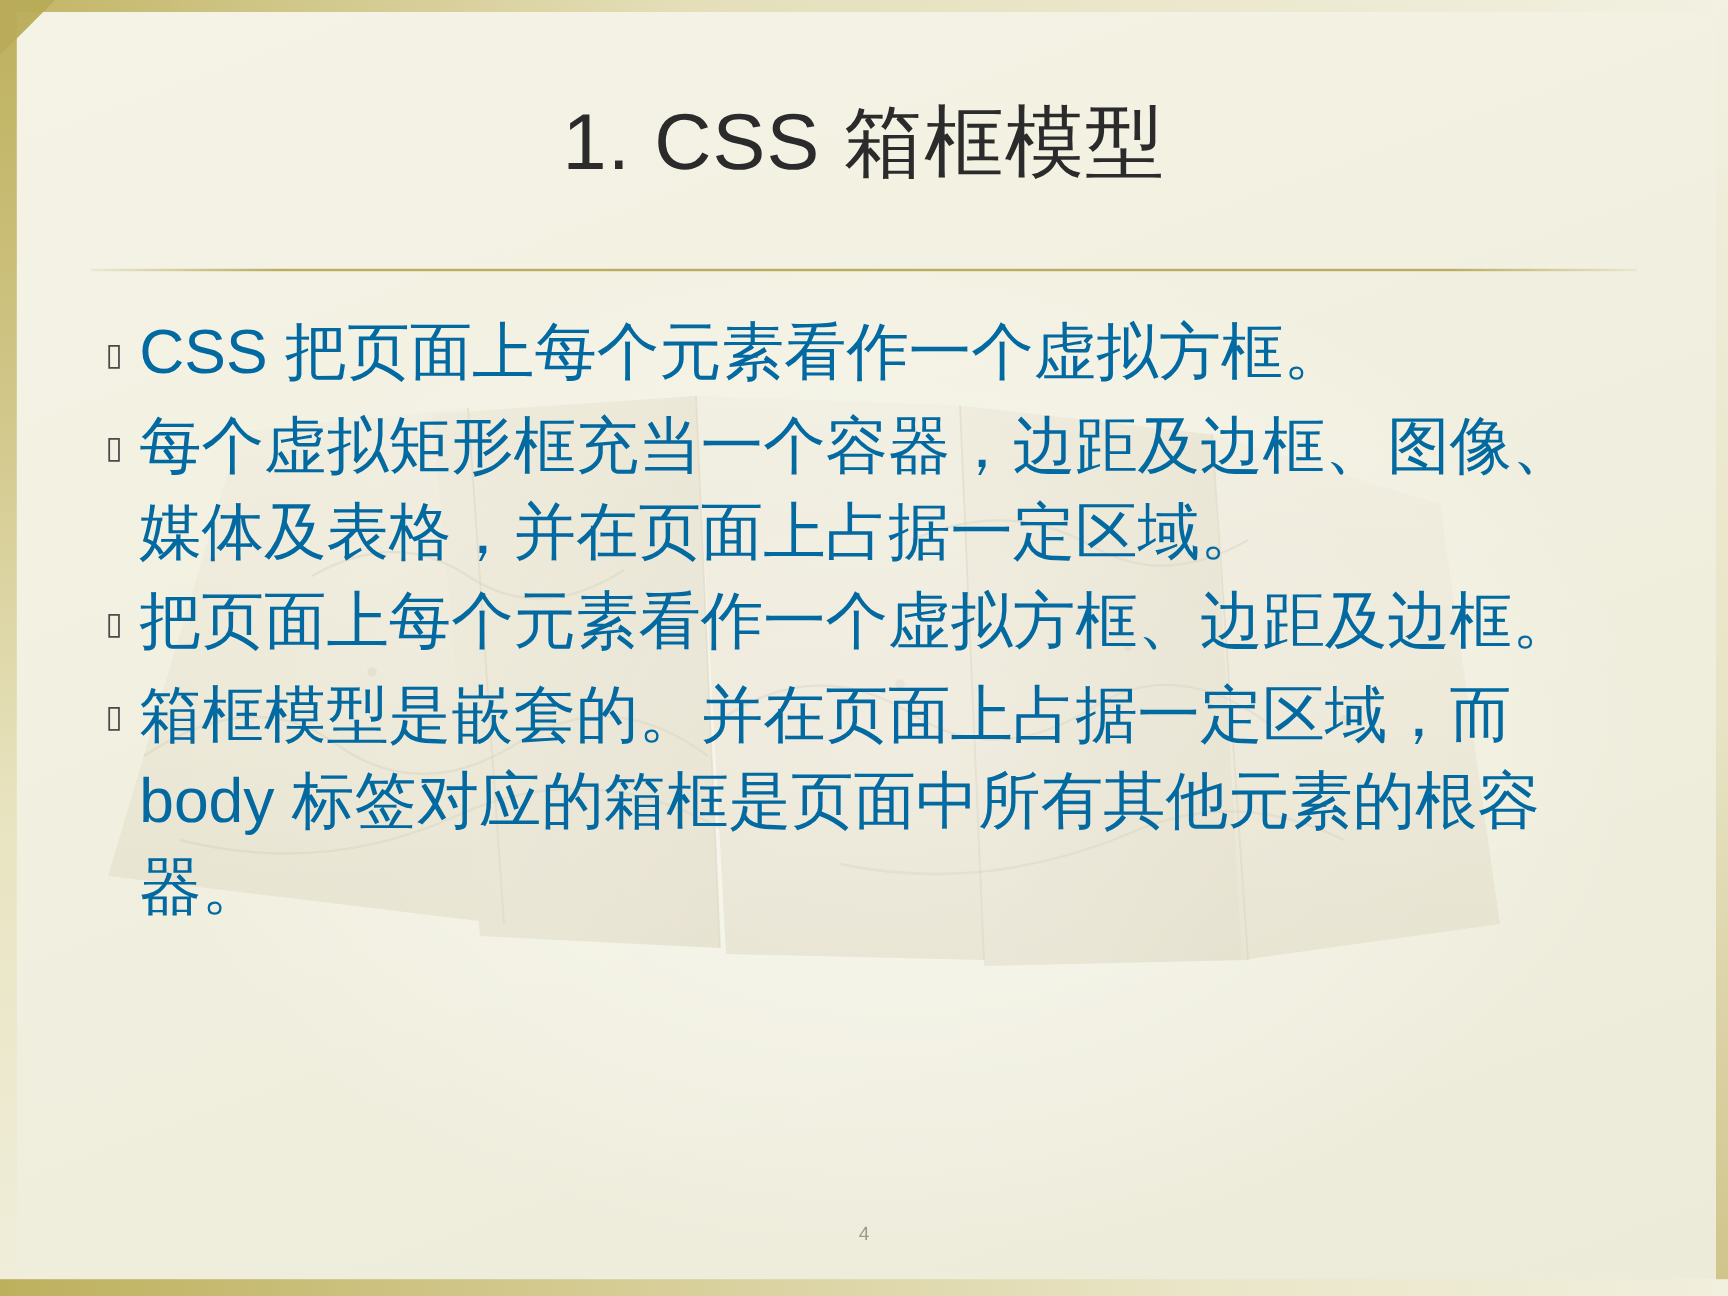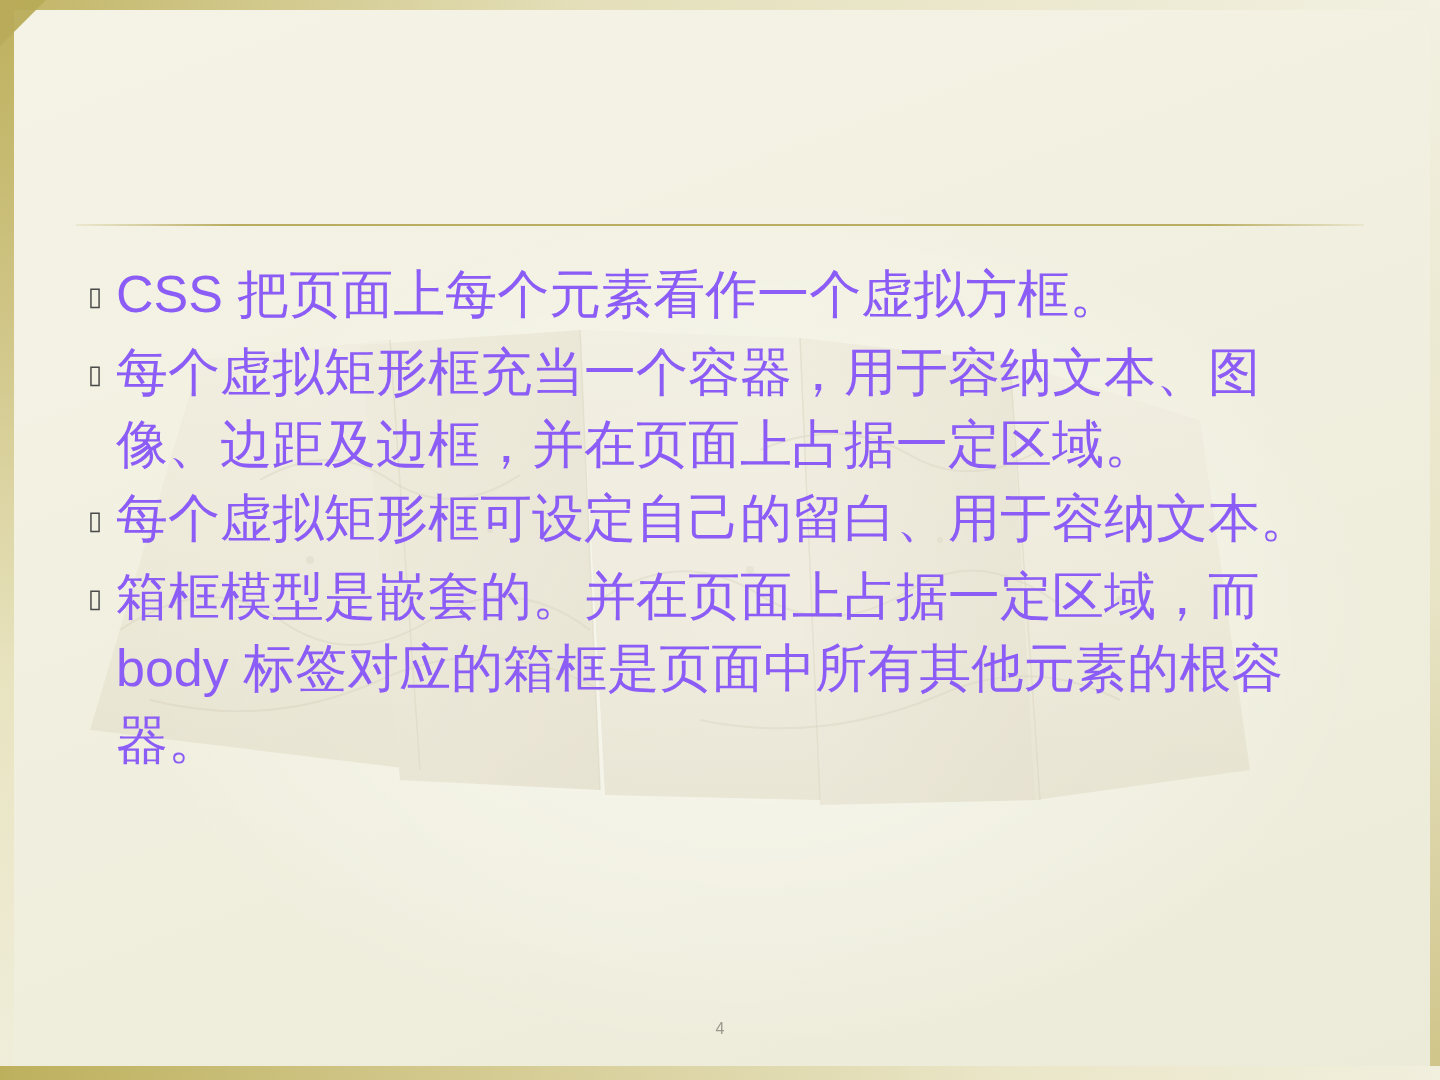"1. CSS 箱框模型" div.title { html: none -> <div>1. CSS 箱框模型</div> }
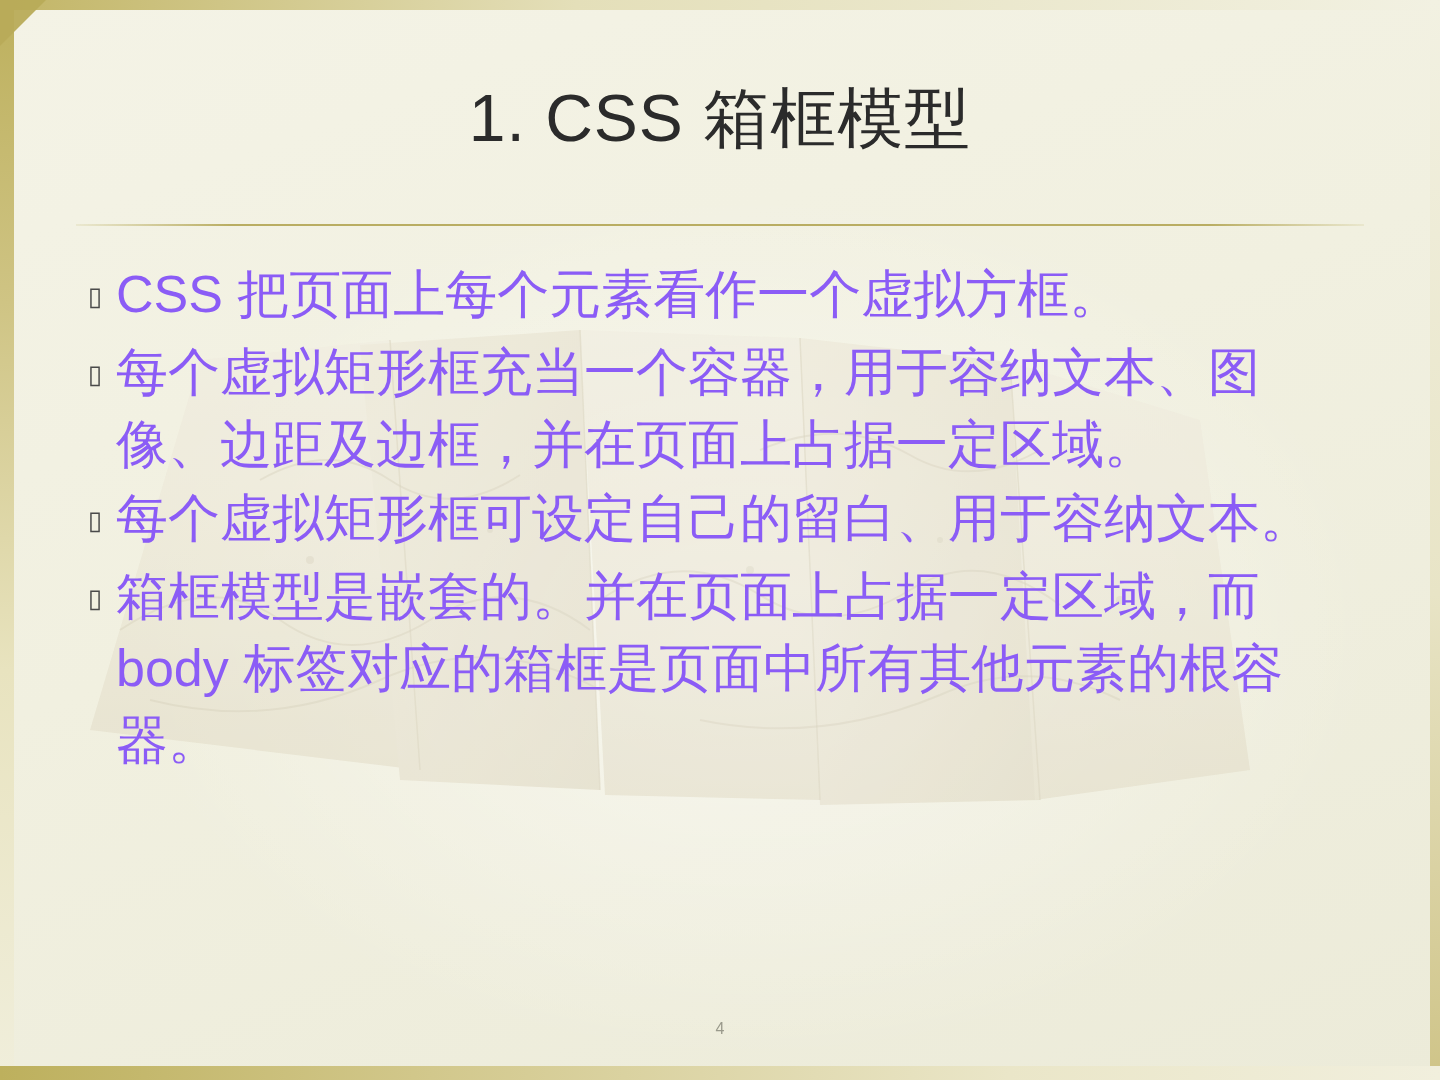"CSS 把页面上每个元素看作一个虚拟方框。" .bullet-text { color: #8b5cf6 -> #0369a1 }
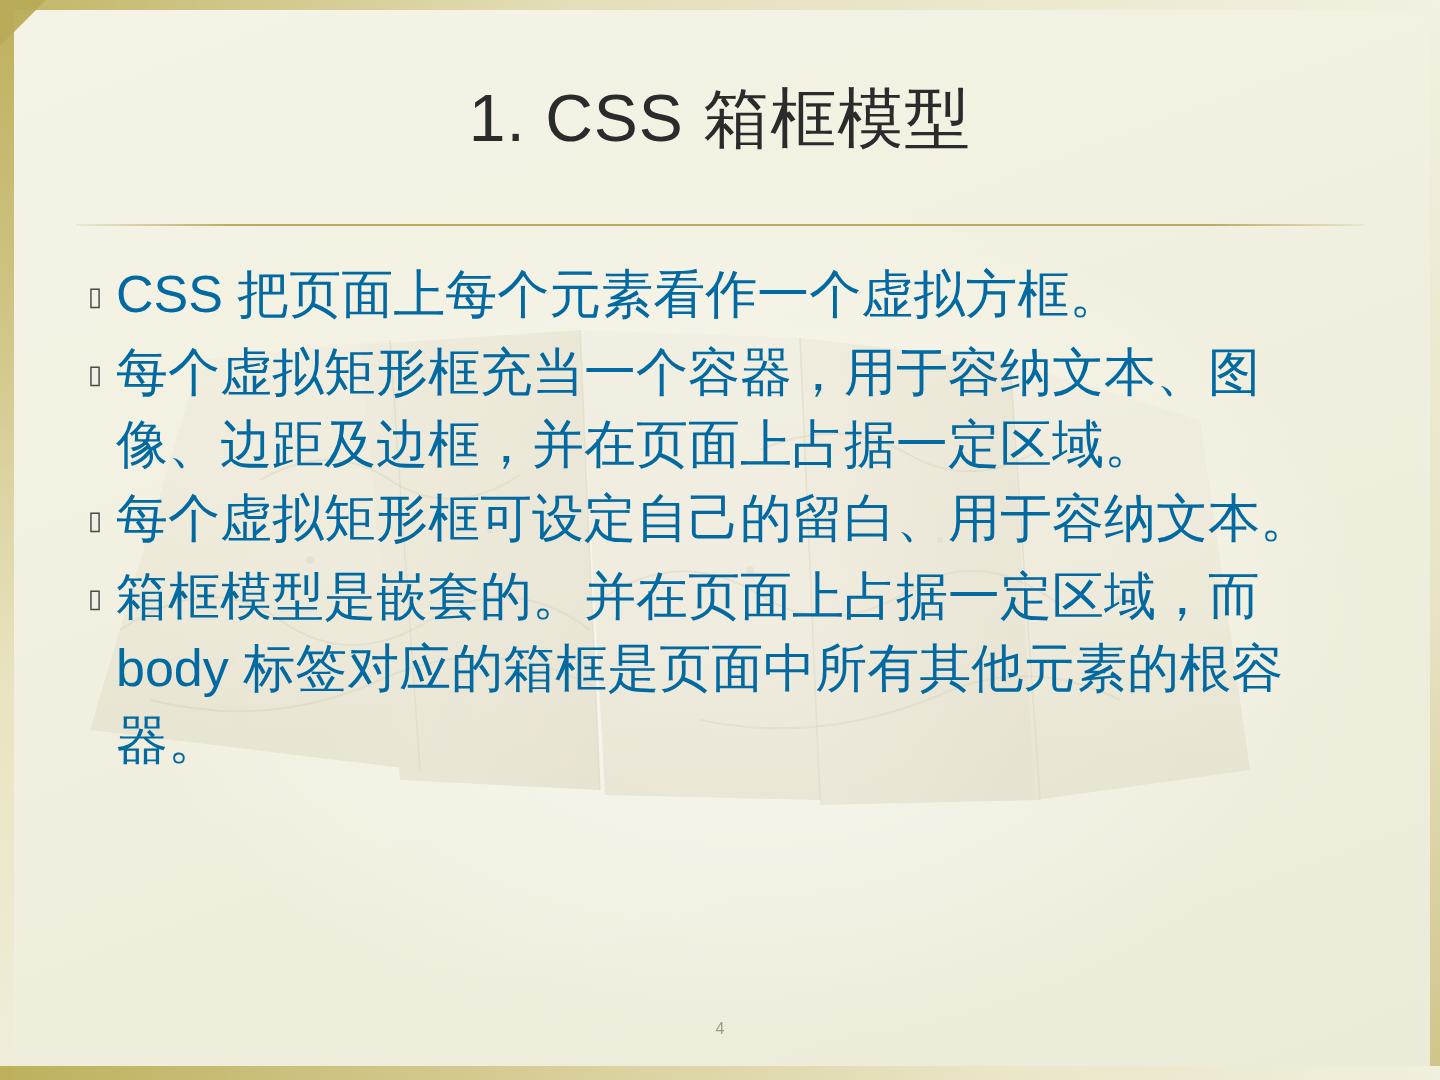"每个虚拟矩形框充当一个容器，用于容纳文本、图像、边距及边框，并在页面上占据一定区" span.bullet-text { text: 用于容纳文本、图像、边距及边框 -> 边距及边框、图像、媒体及表格 }
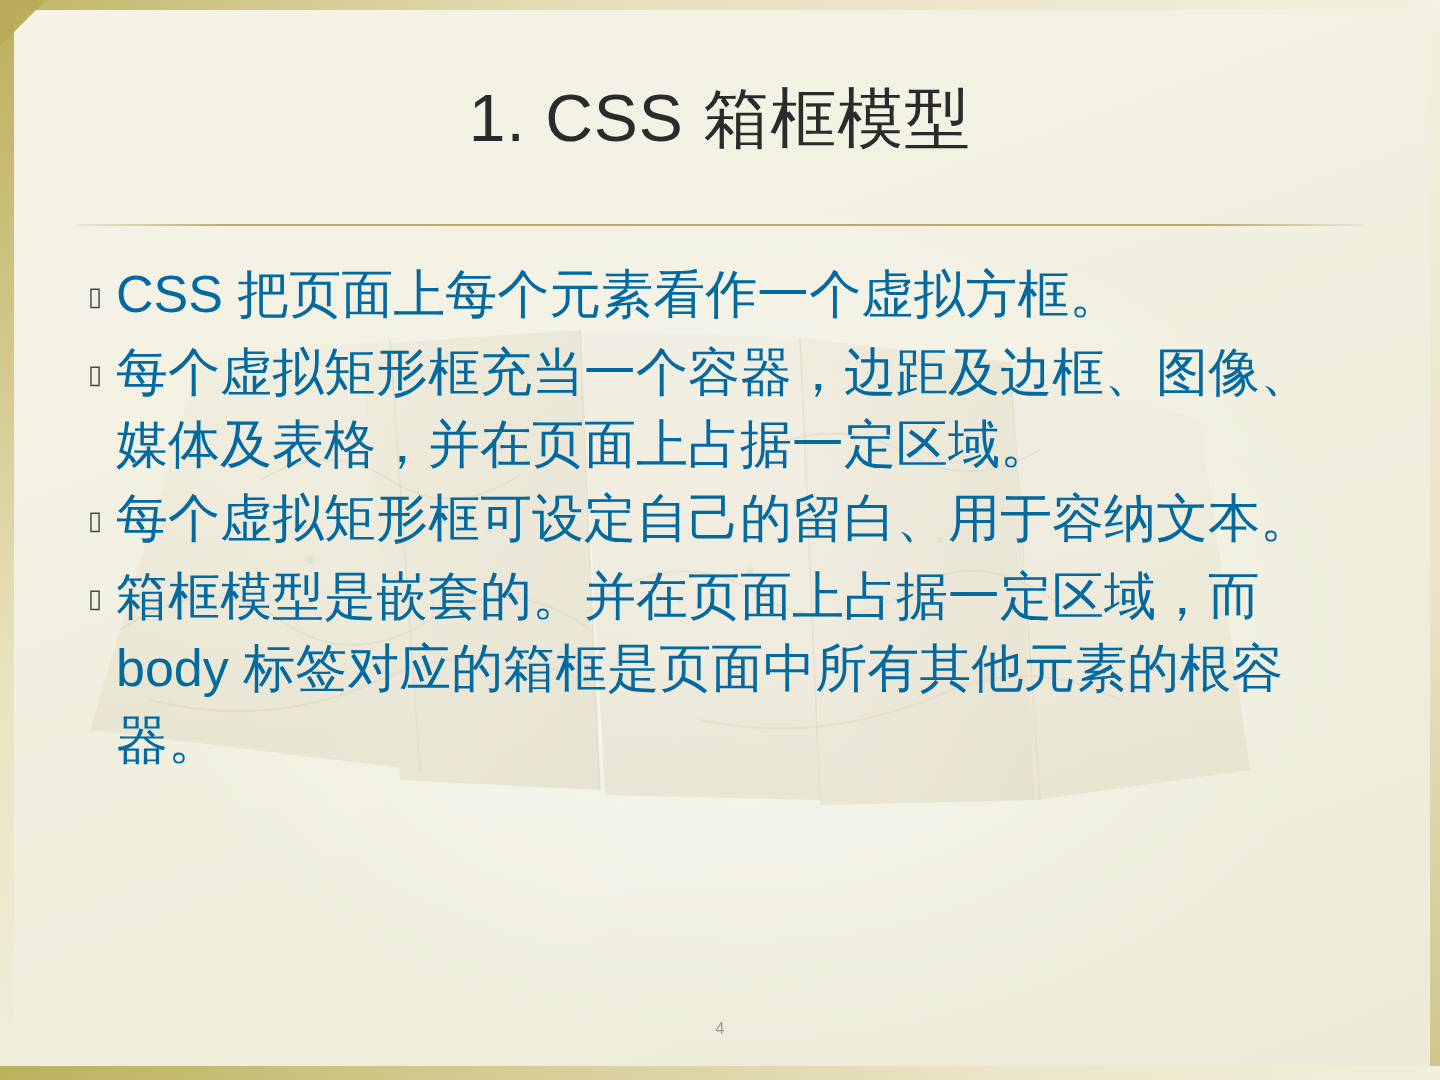"每个虚拟矩形框可设定自己的留白、用于容纳文本。" span.bullet-text { text: 每个虚拟矩形框可设定自己的留白、用于容纳文本 -> 把页面上每个元素看作一个虚拟方框、边距及边框 }
